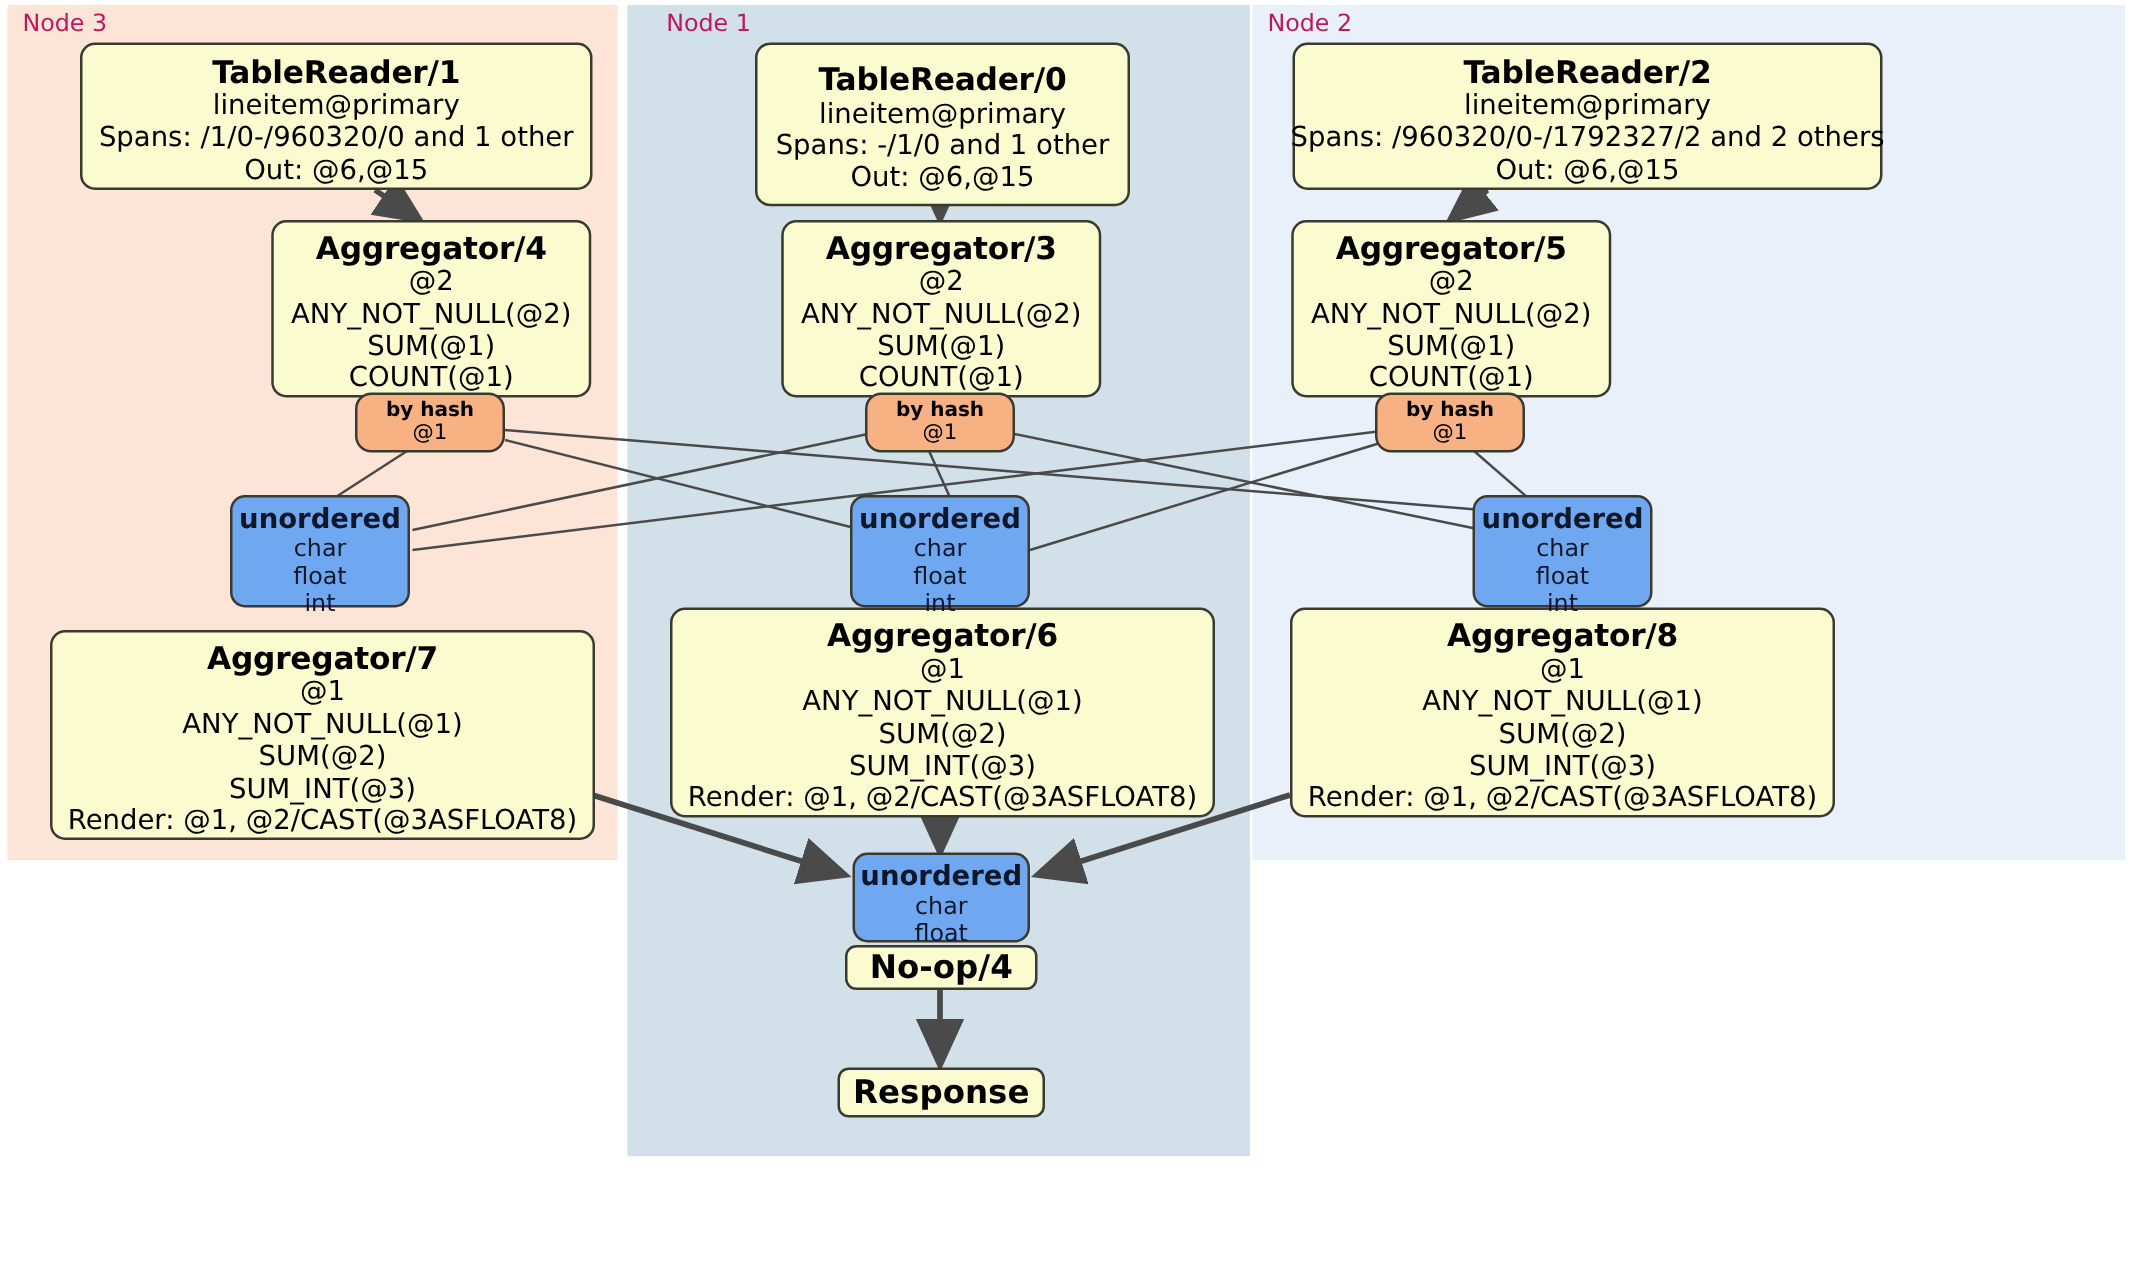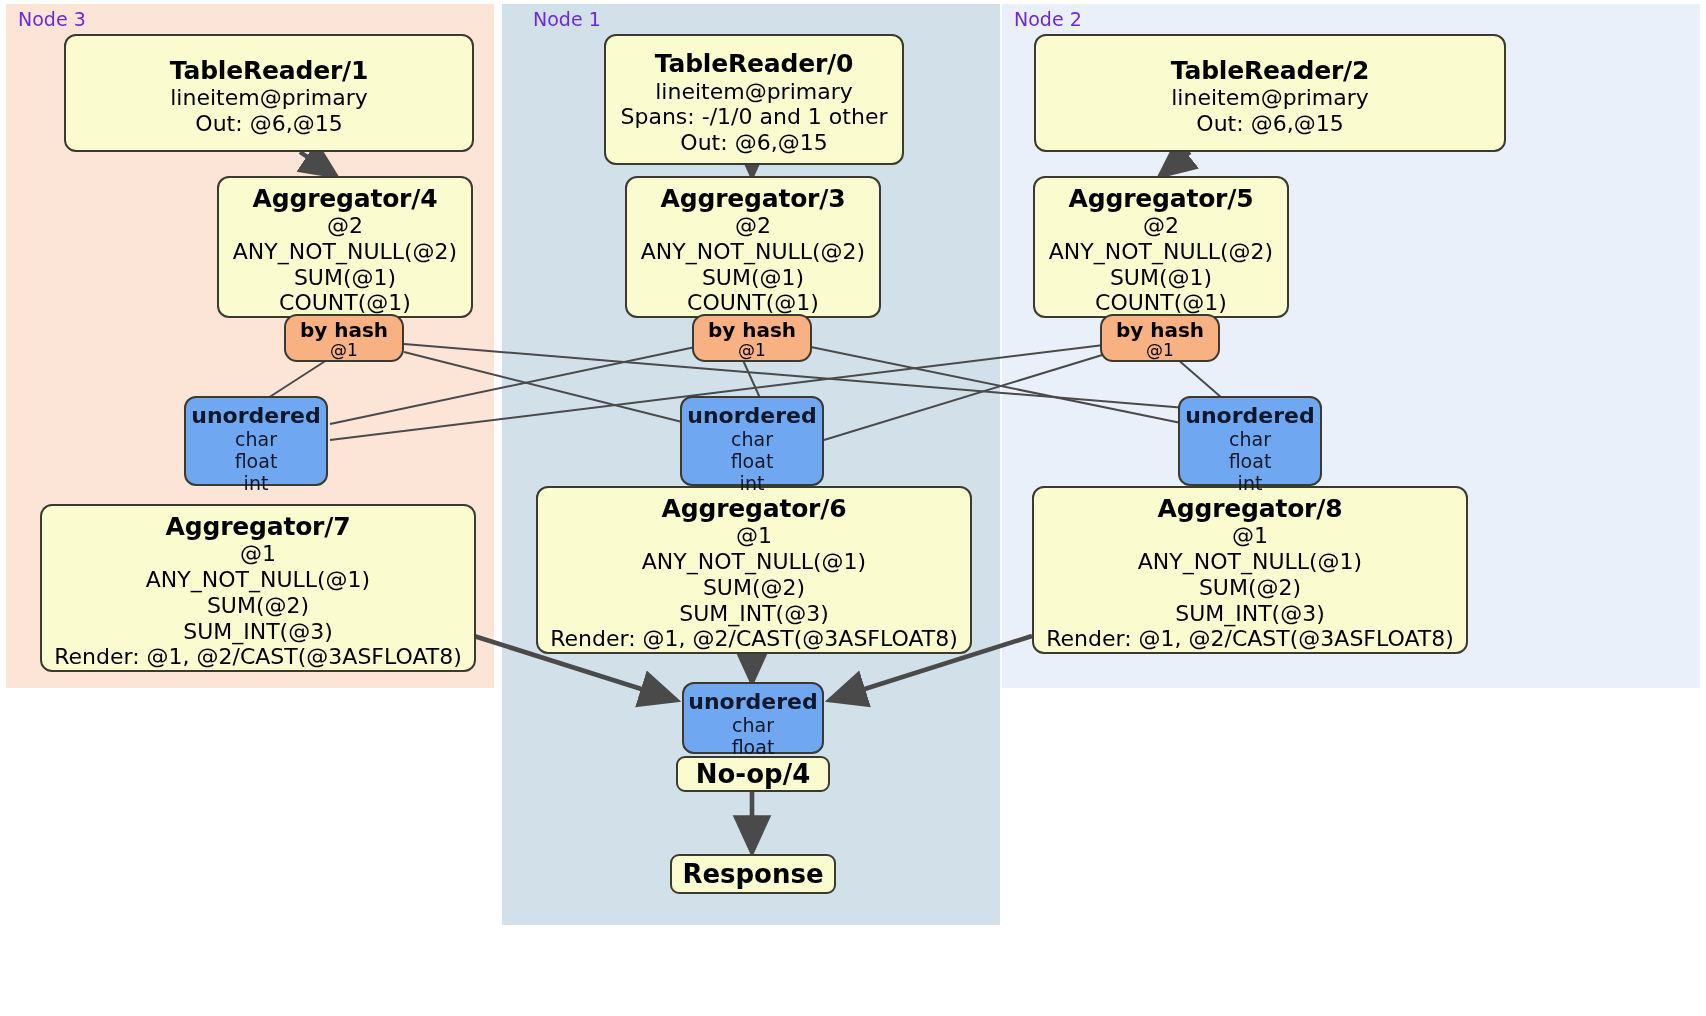"Node 3" .panel-label { color: #6d28d9 -> #be185d }
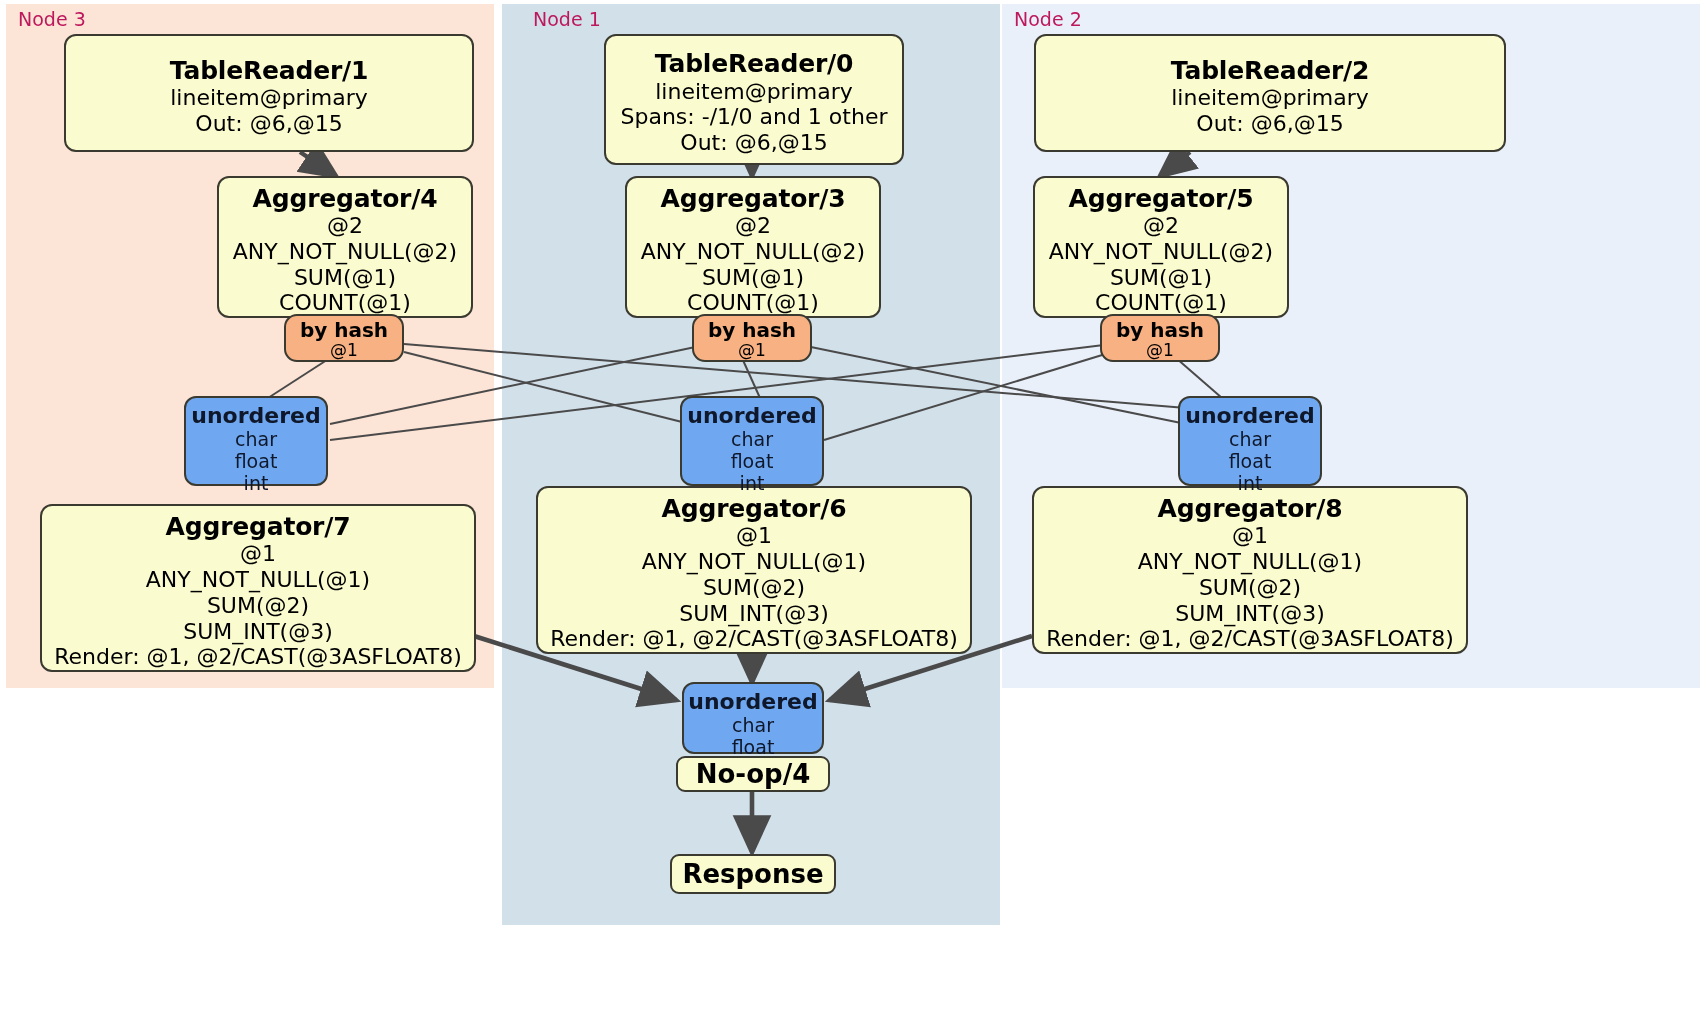"Spans: /1/0-/960320/0 and 1 other" div.ln { html: none -> <div>Spans: /1/0-/960320/0 and 1 other</div> }
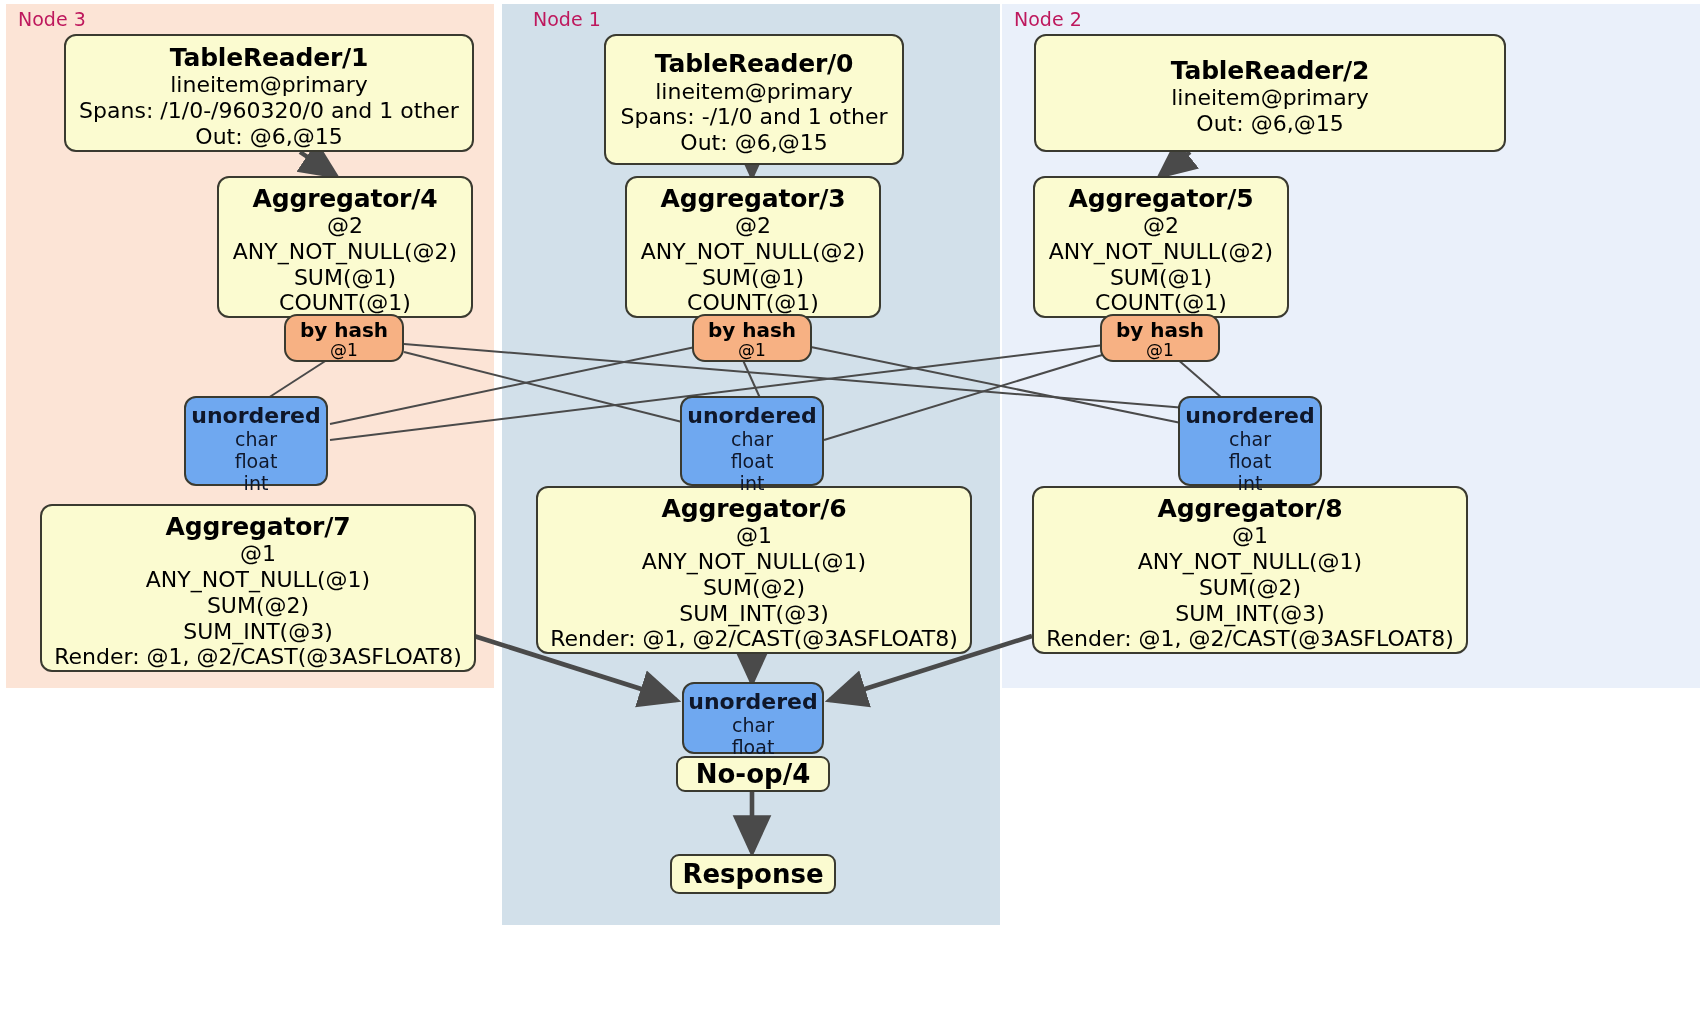"Spans: /960320/0-/1792327/2 and 2 others" div.ln { html: none -> <div>Spans: /960320/0-/1792327/2 and 2 others</div> }
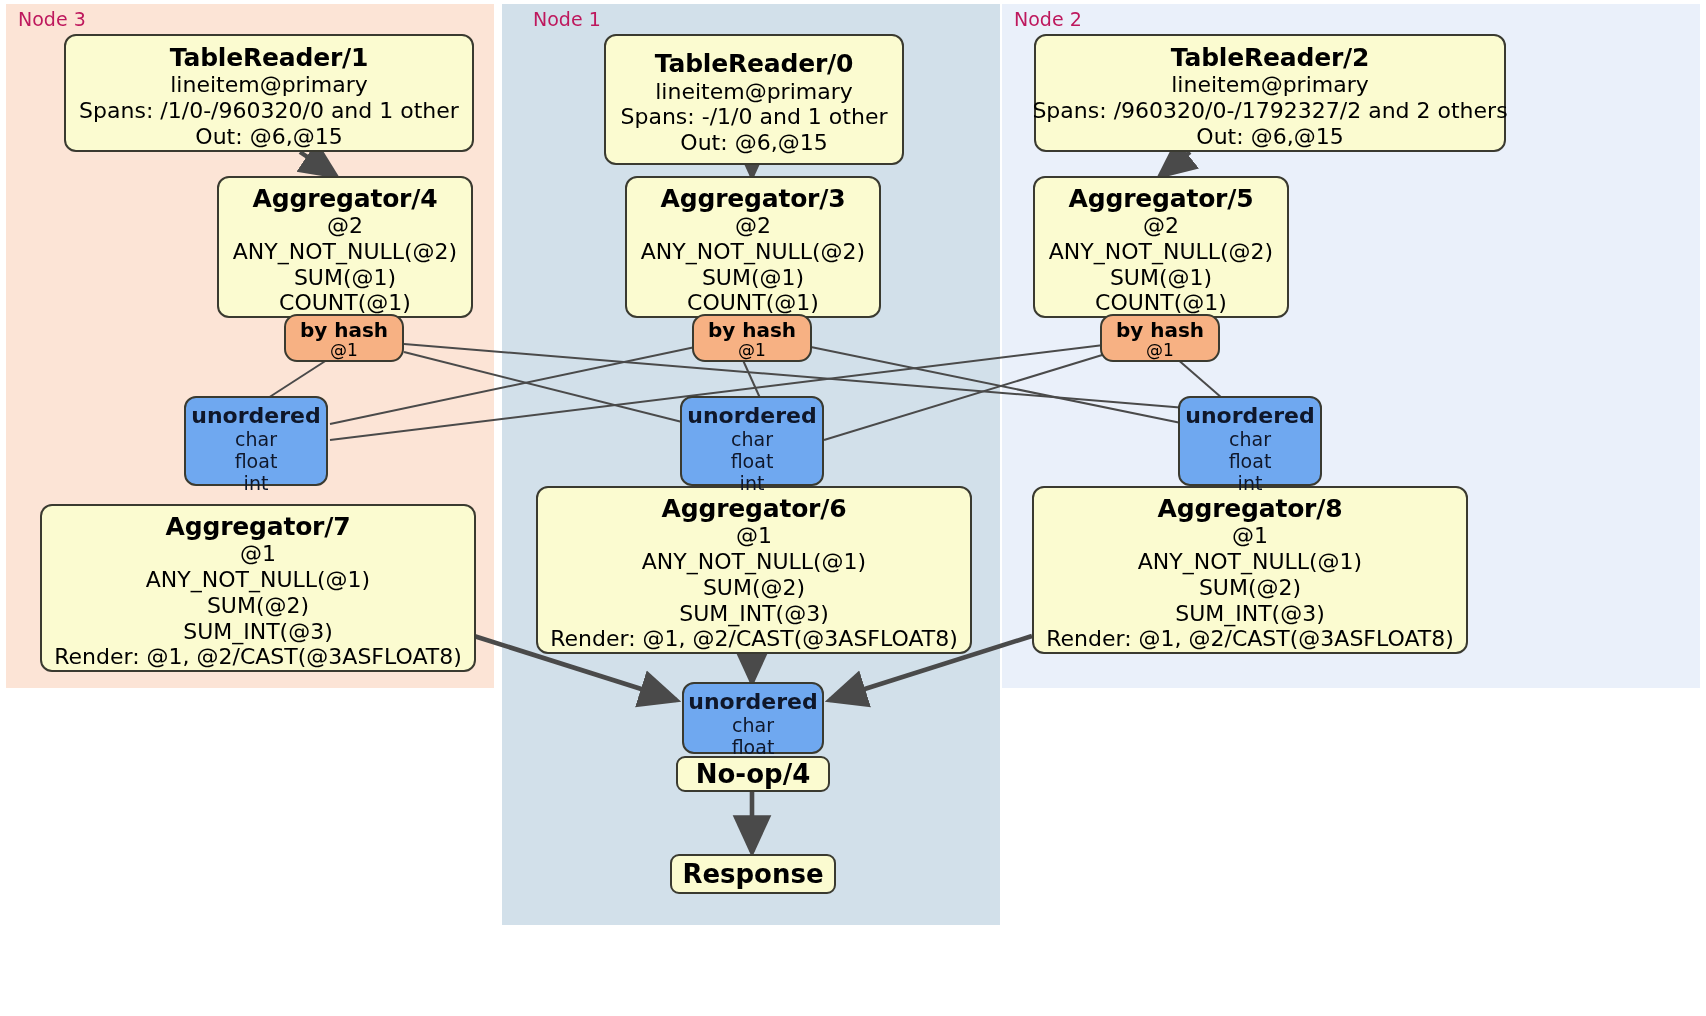"by hash" .router .title { font-size: 20px -> 16px }
